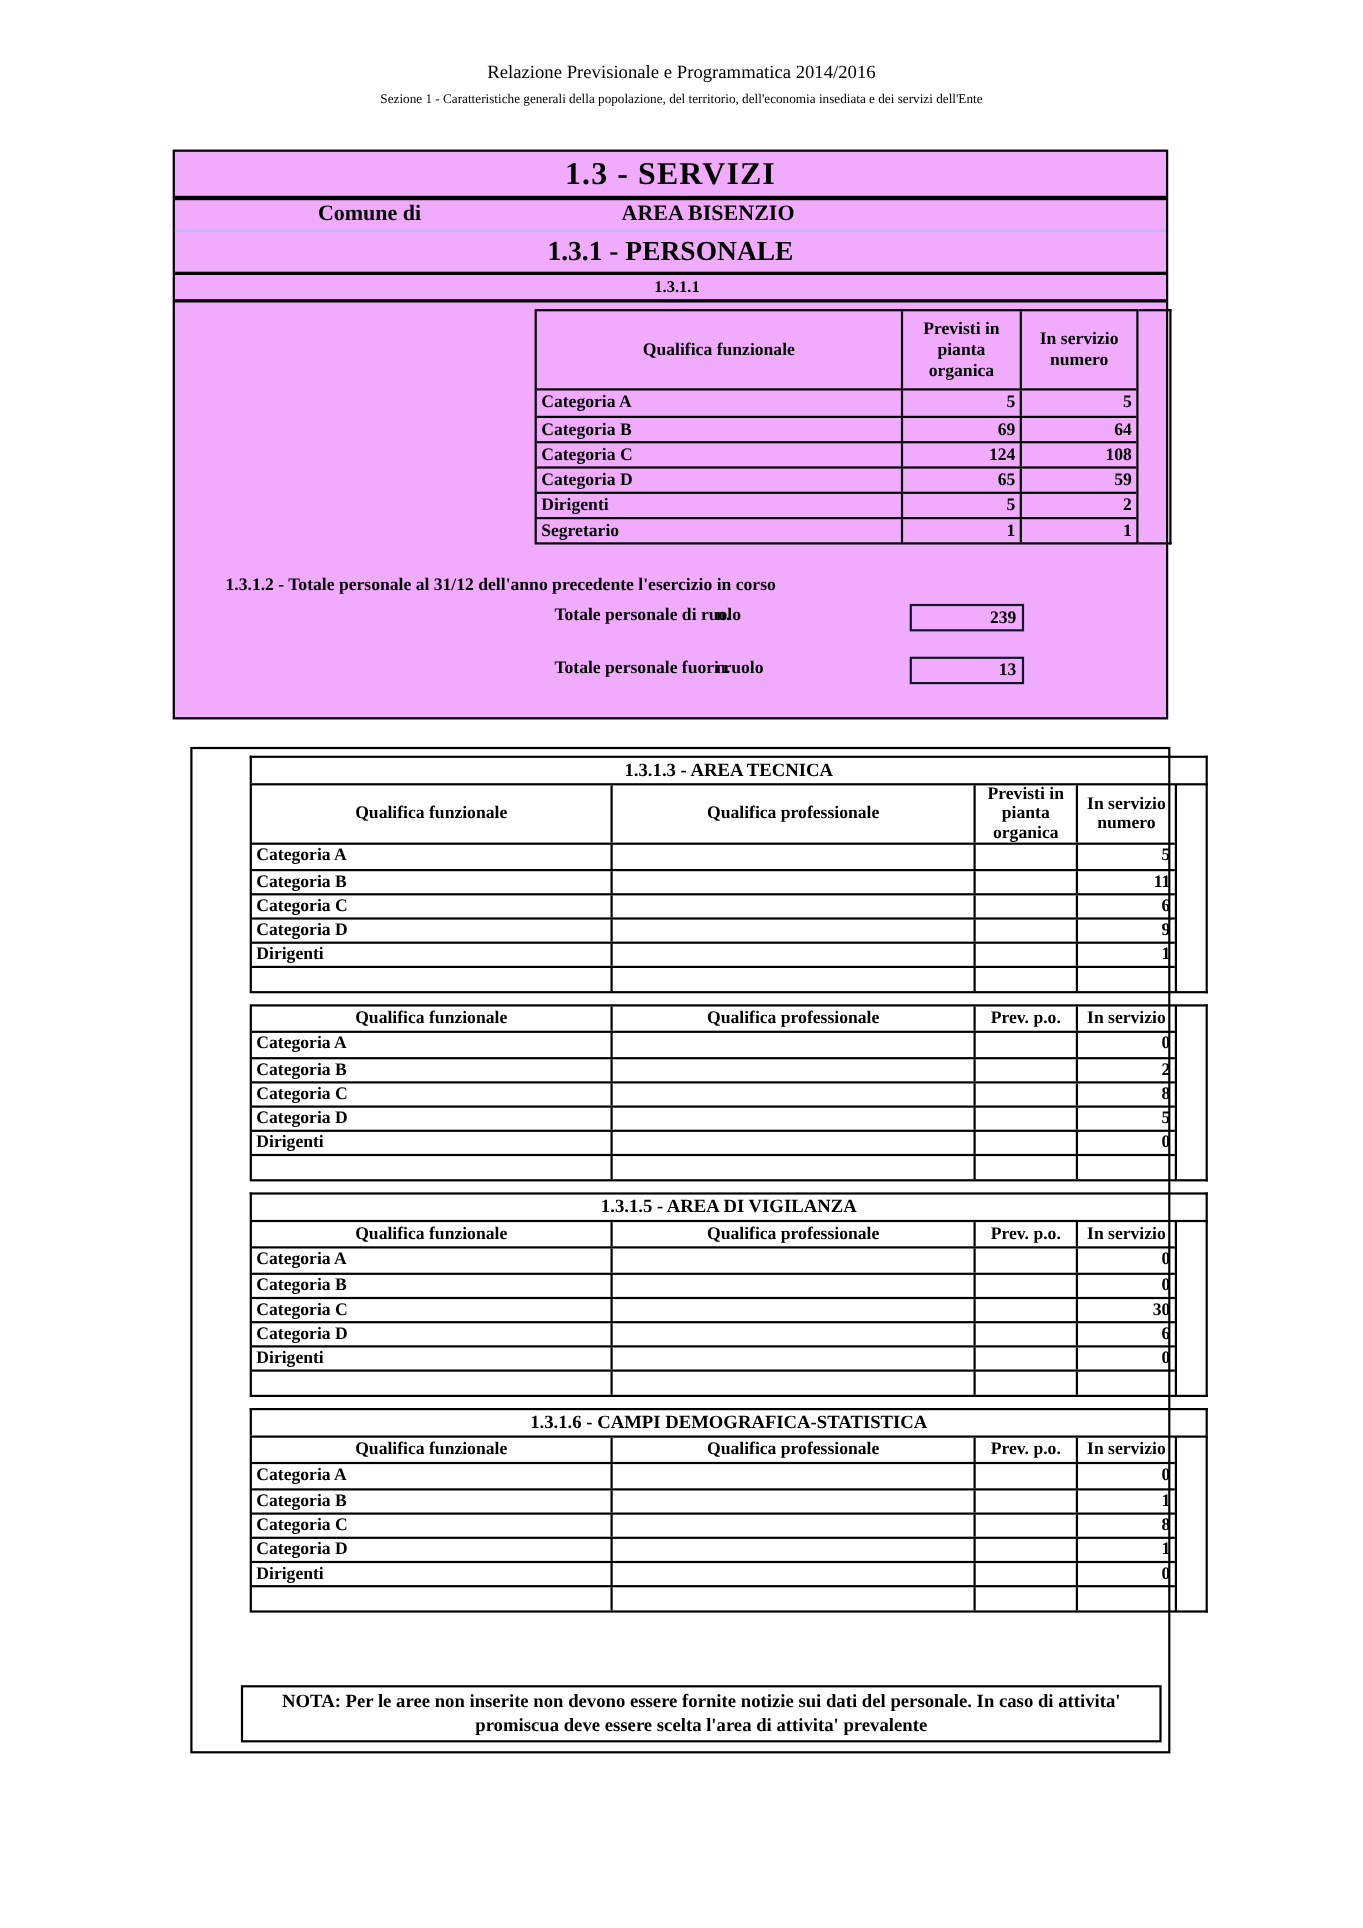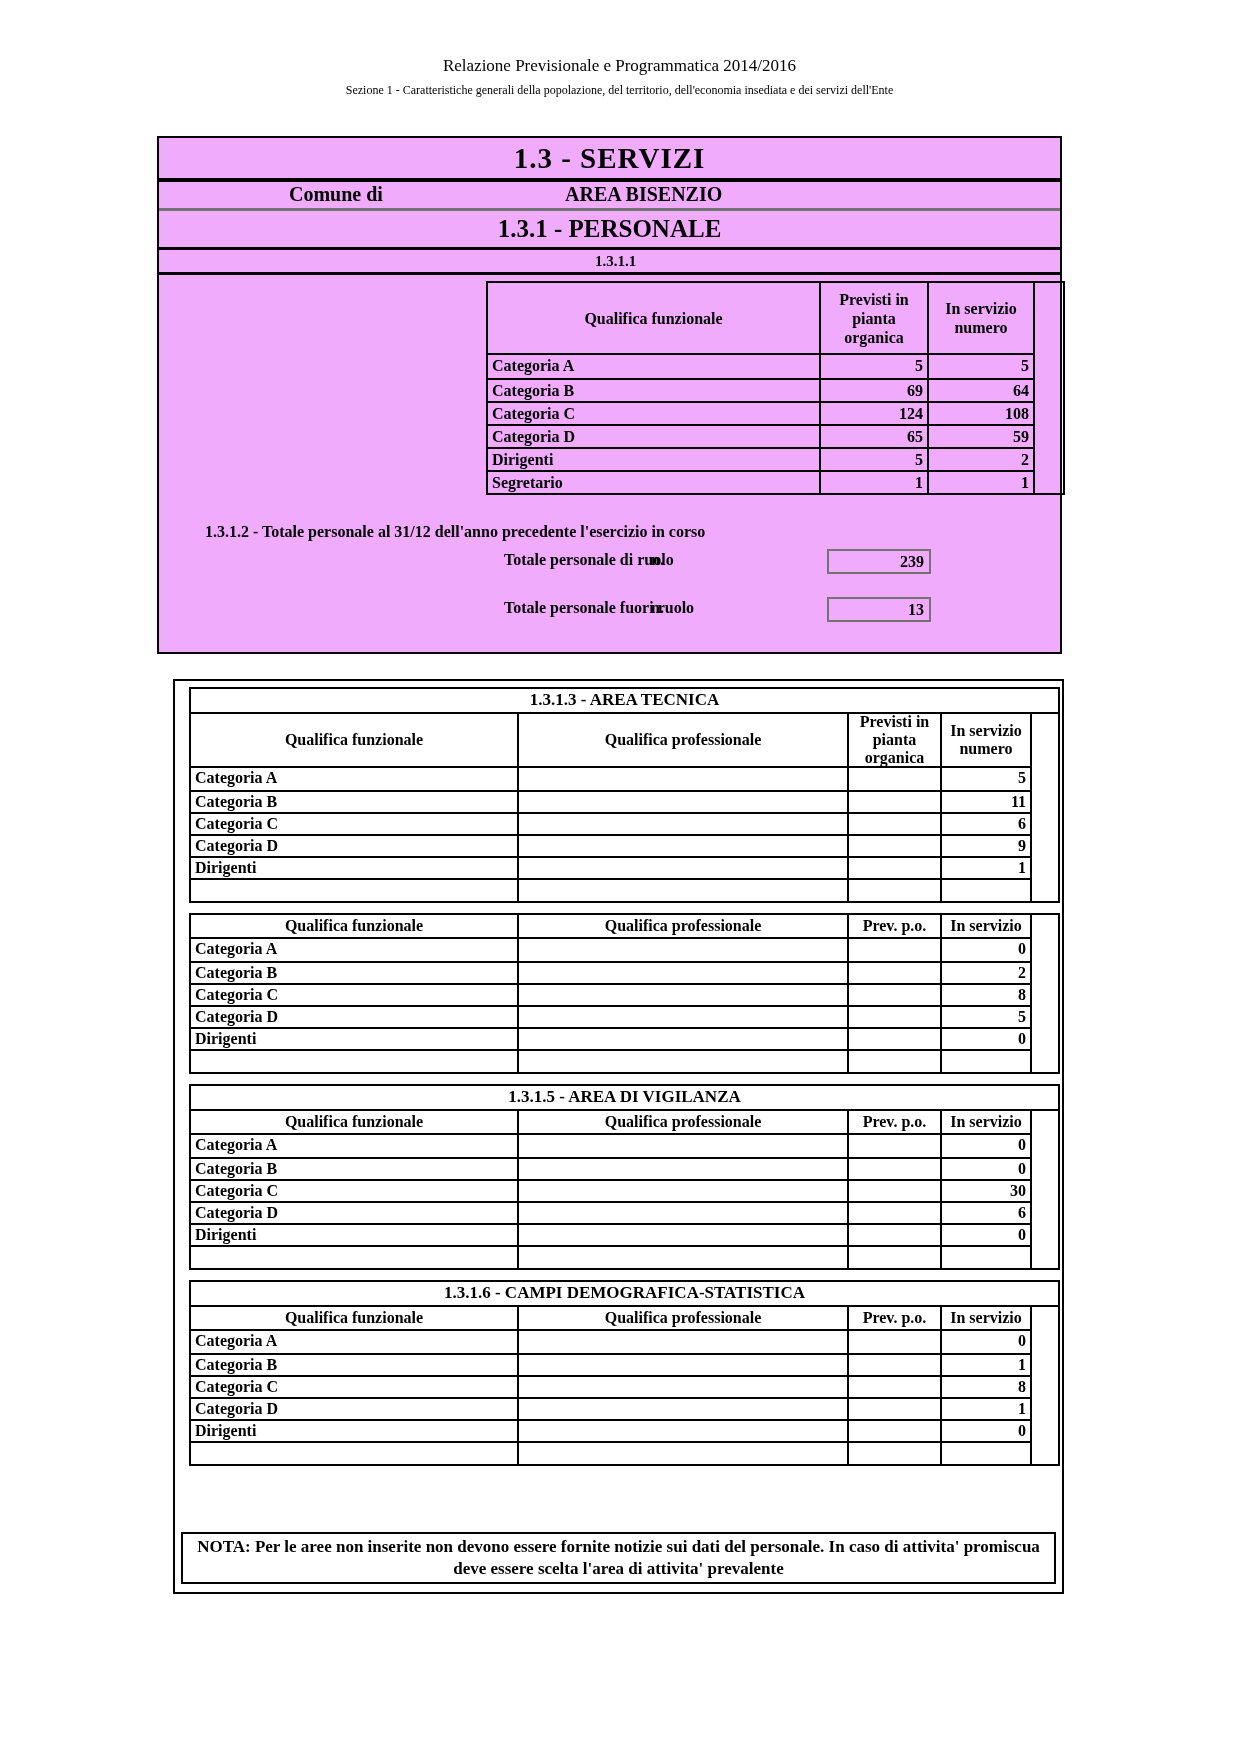"Comune di" .b1-comune { border-bottom: 3px solid #737373 -> 3px solid #c4b5fd }
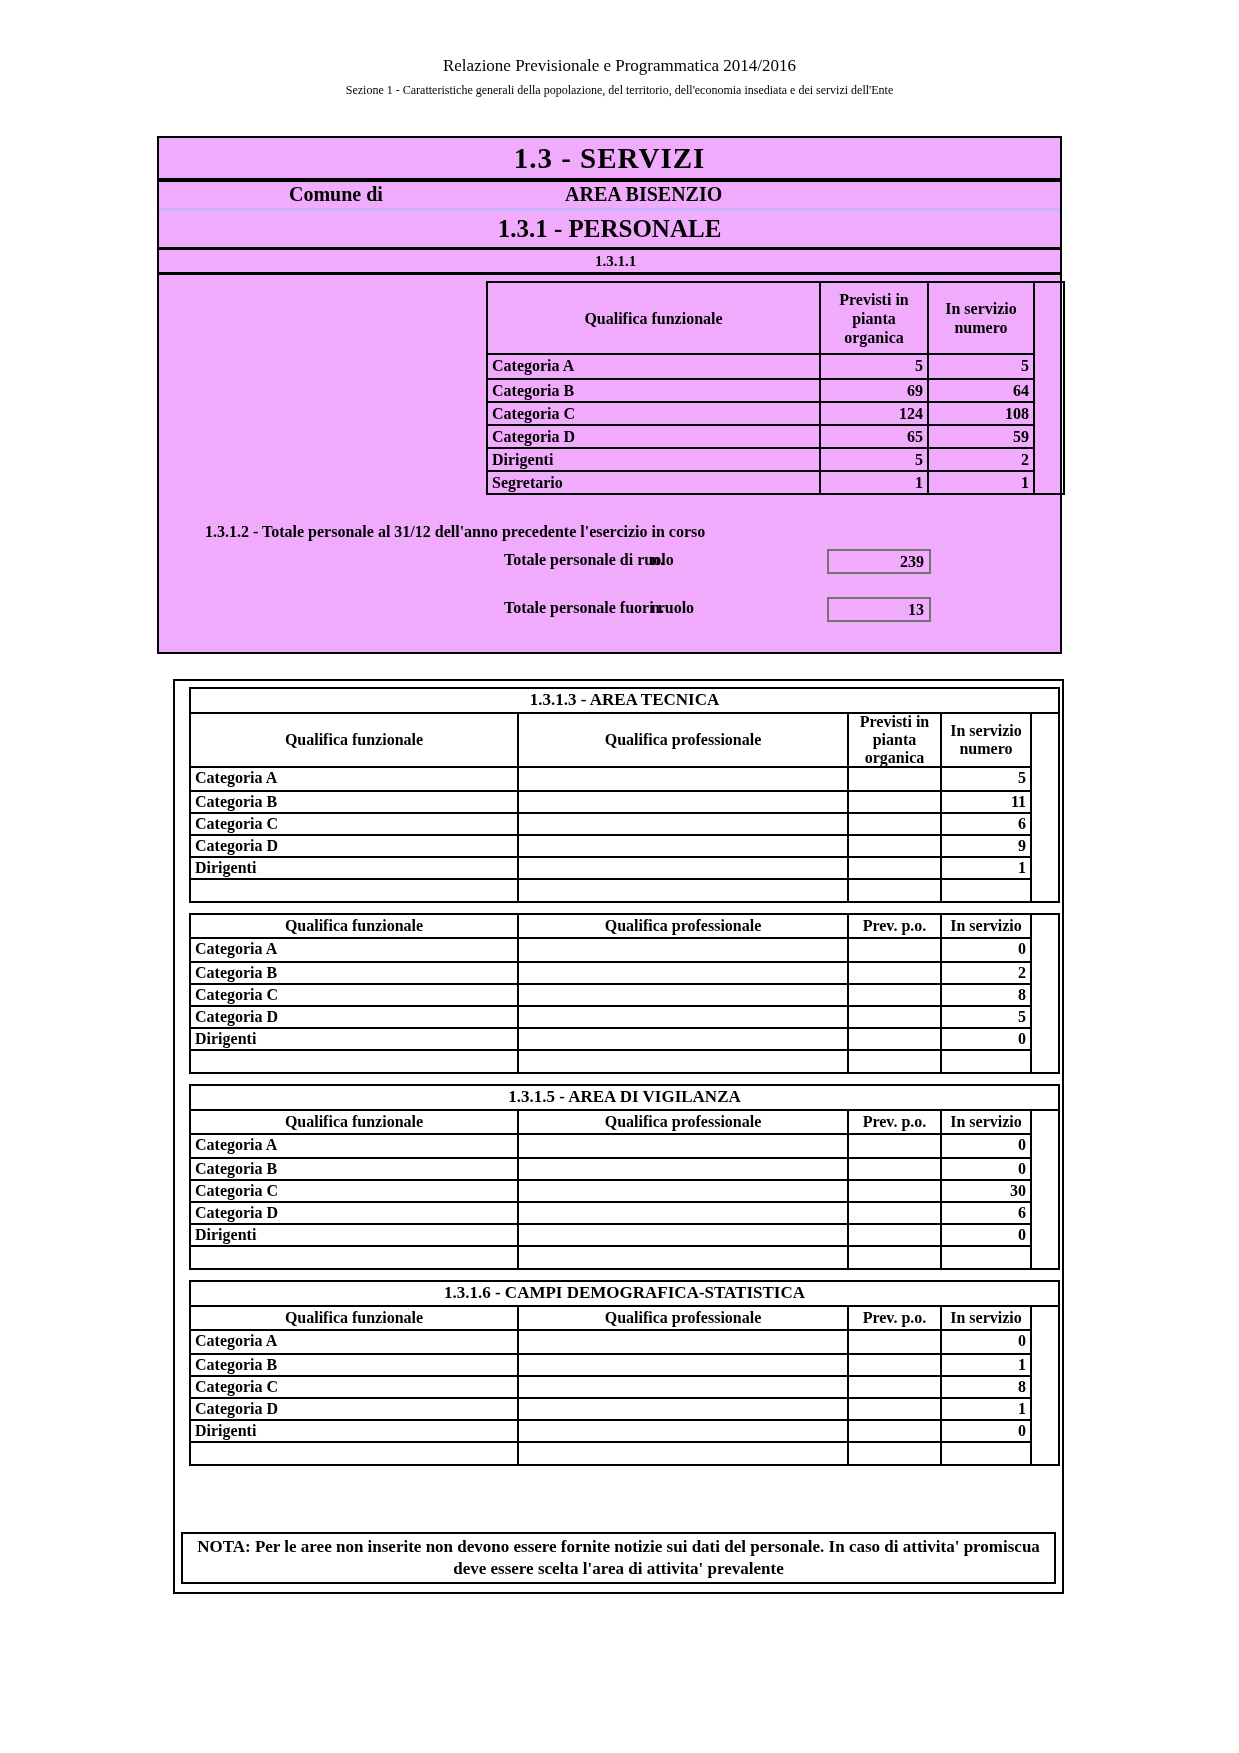"239" .vbox { border: 2px solid #737373 -> 2px solid #0f172a }
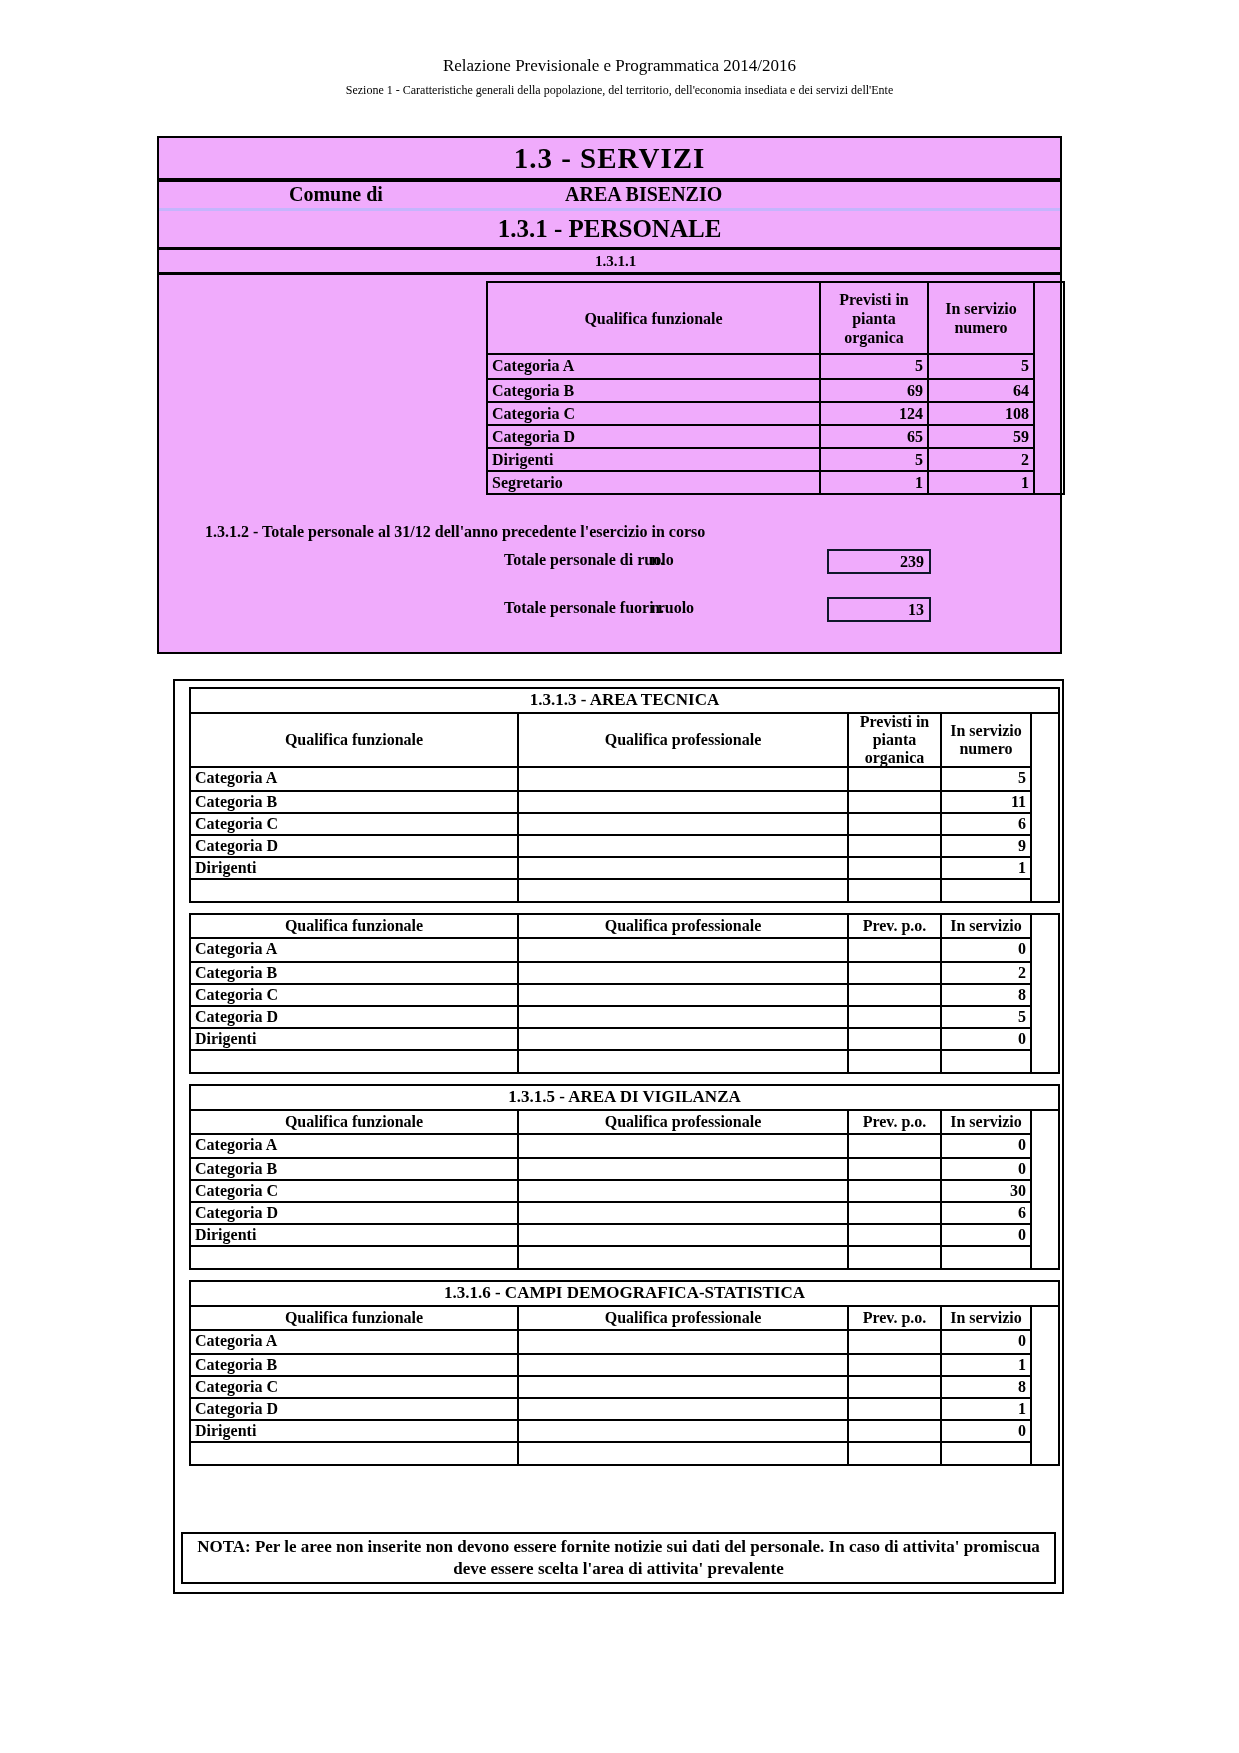"1.3.1.3 - AREA TECNICA" .b2-inner { margin-left: none -> 38px }
